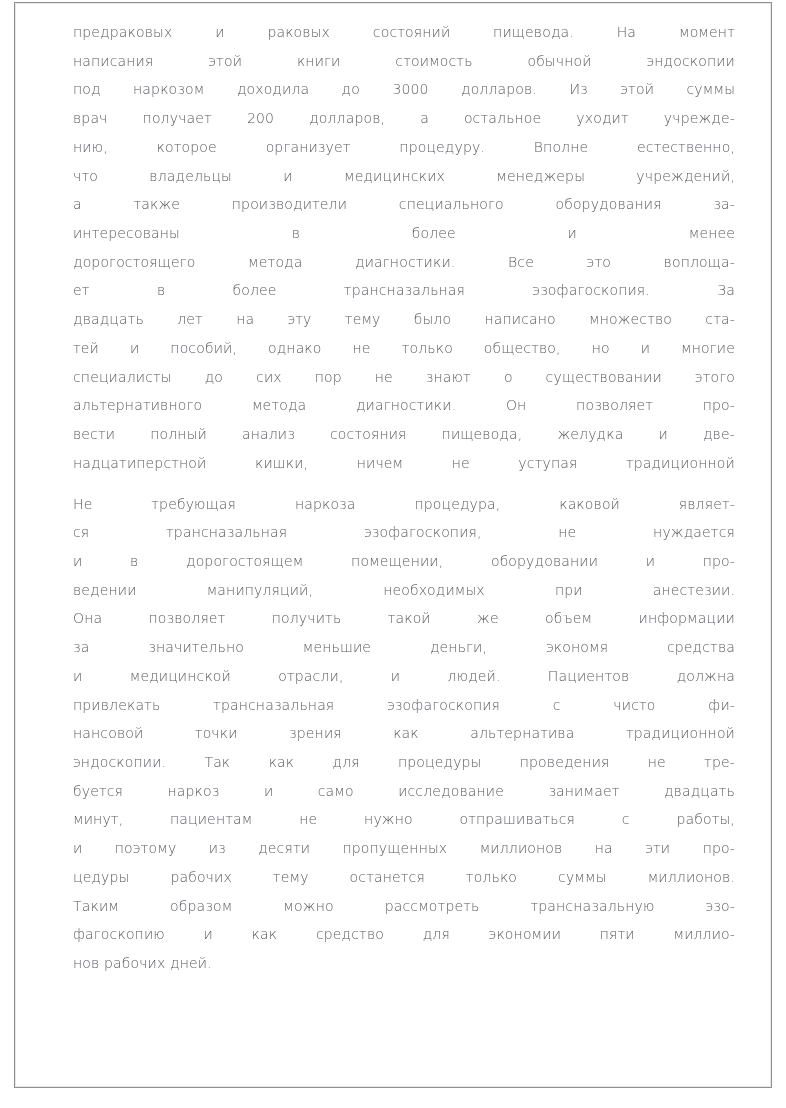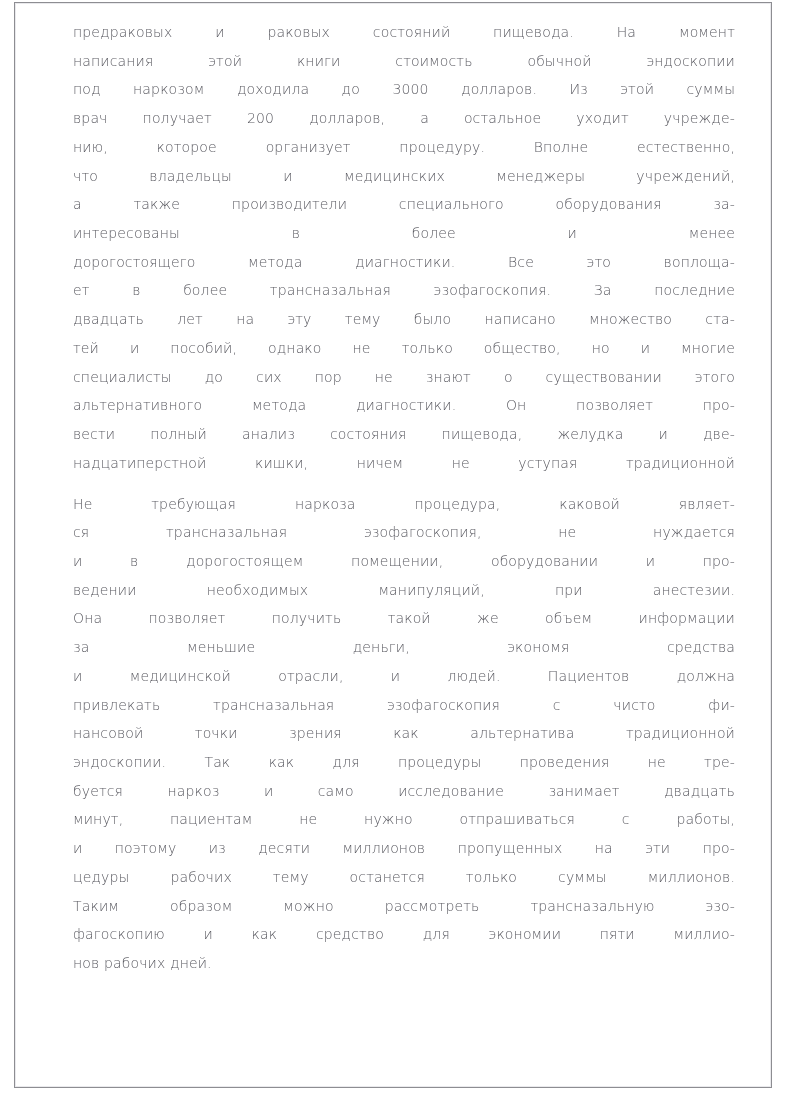"последние" span.w { html: <span>последние</span> -> none }
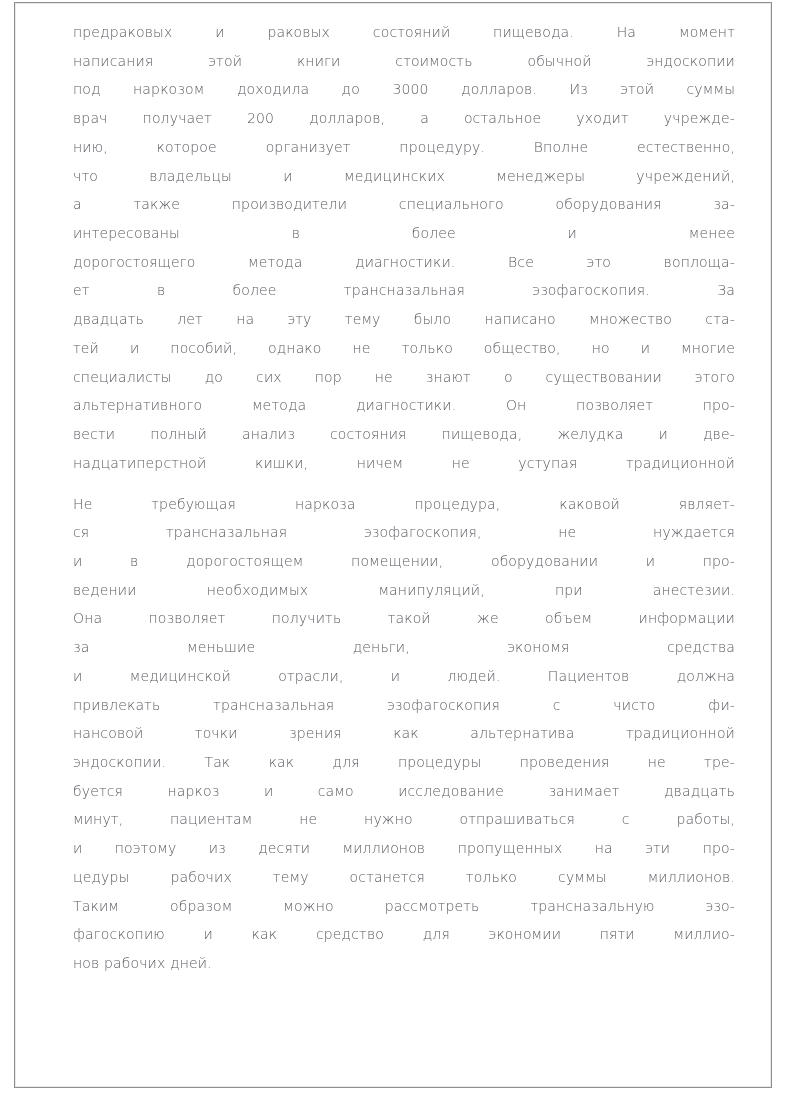"необходимых" span.w { order: before "манипуляций," -> after "манипуляций," }
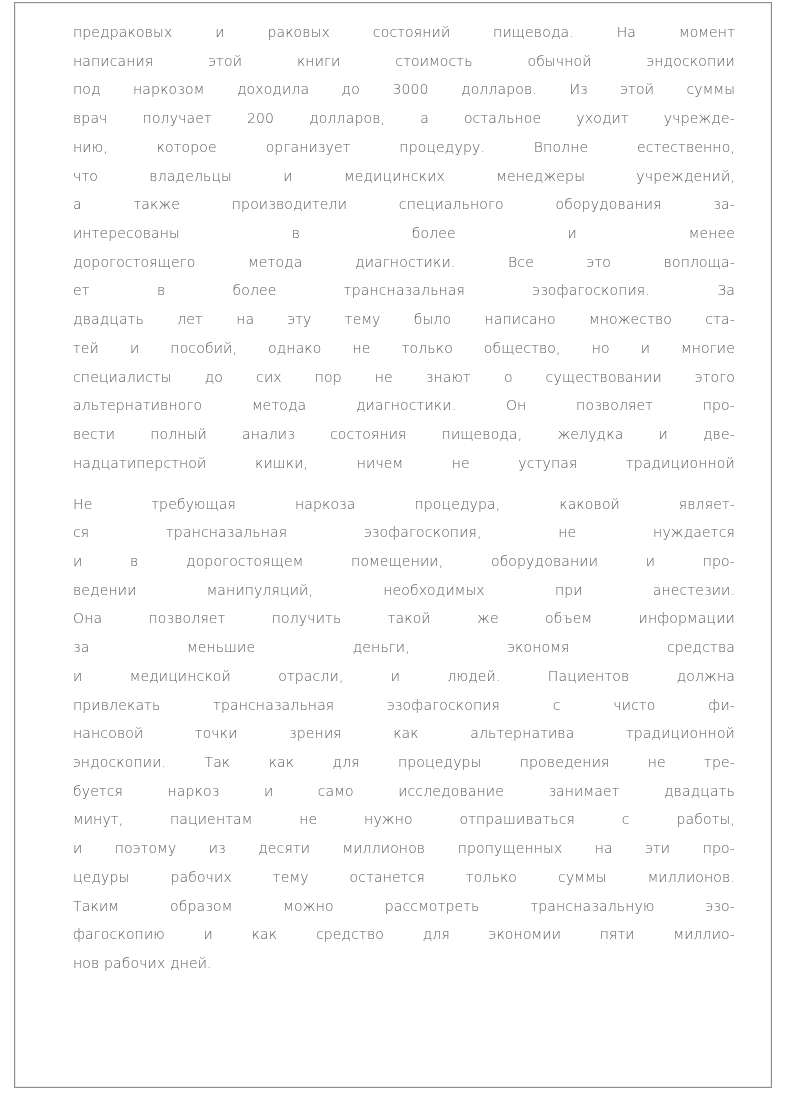"значительно" span.w { html: none -> <span>значительно</span> }
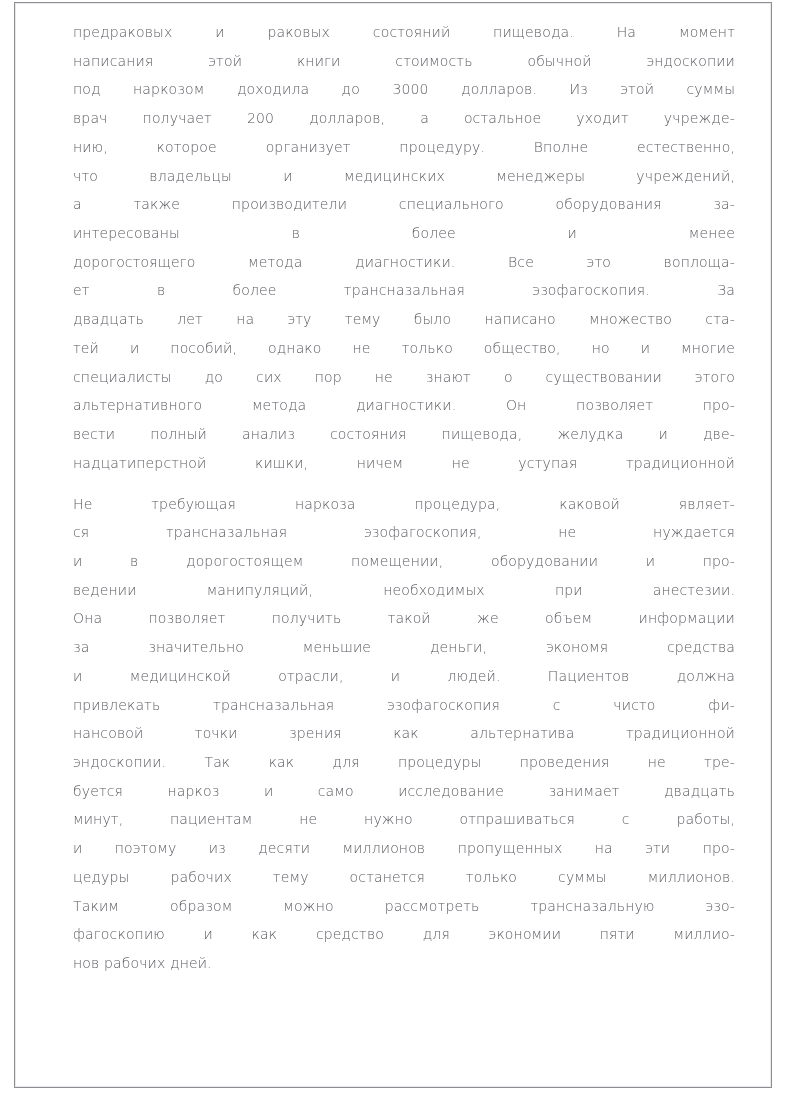"миллионов" span.w { order: before "пропущенных" -> after "пропущенных" }
